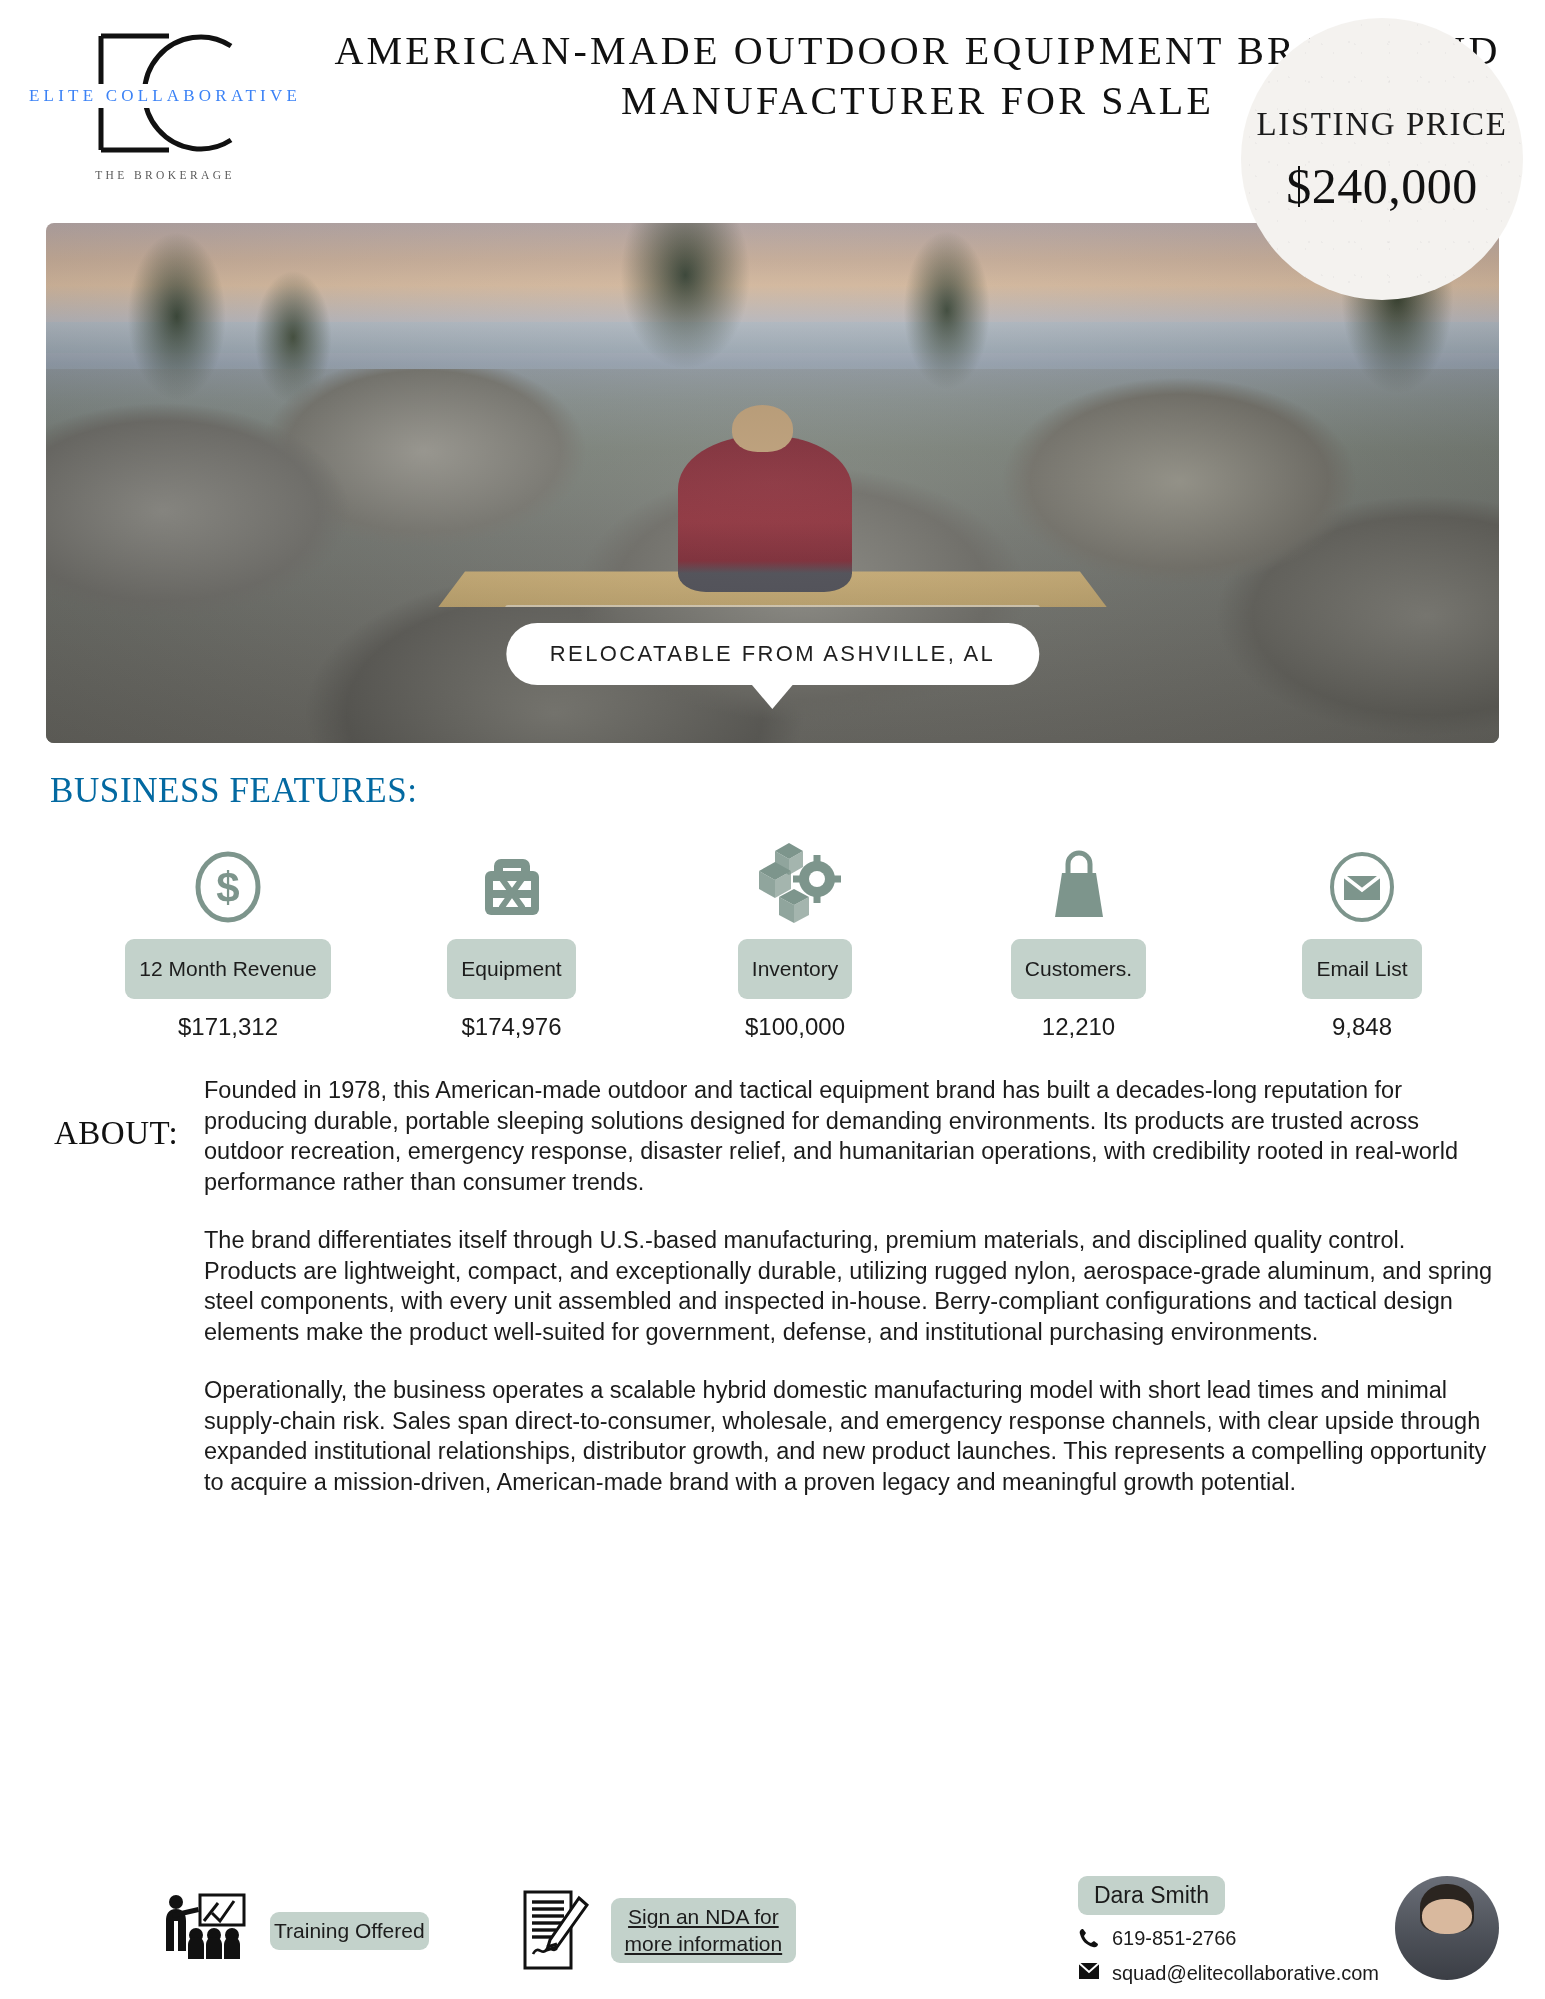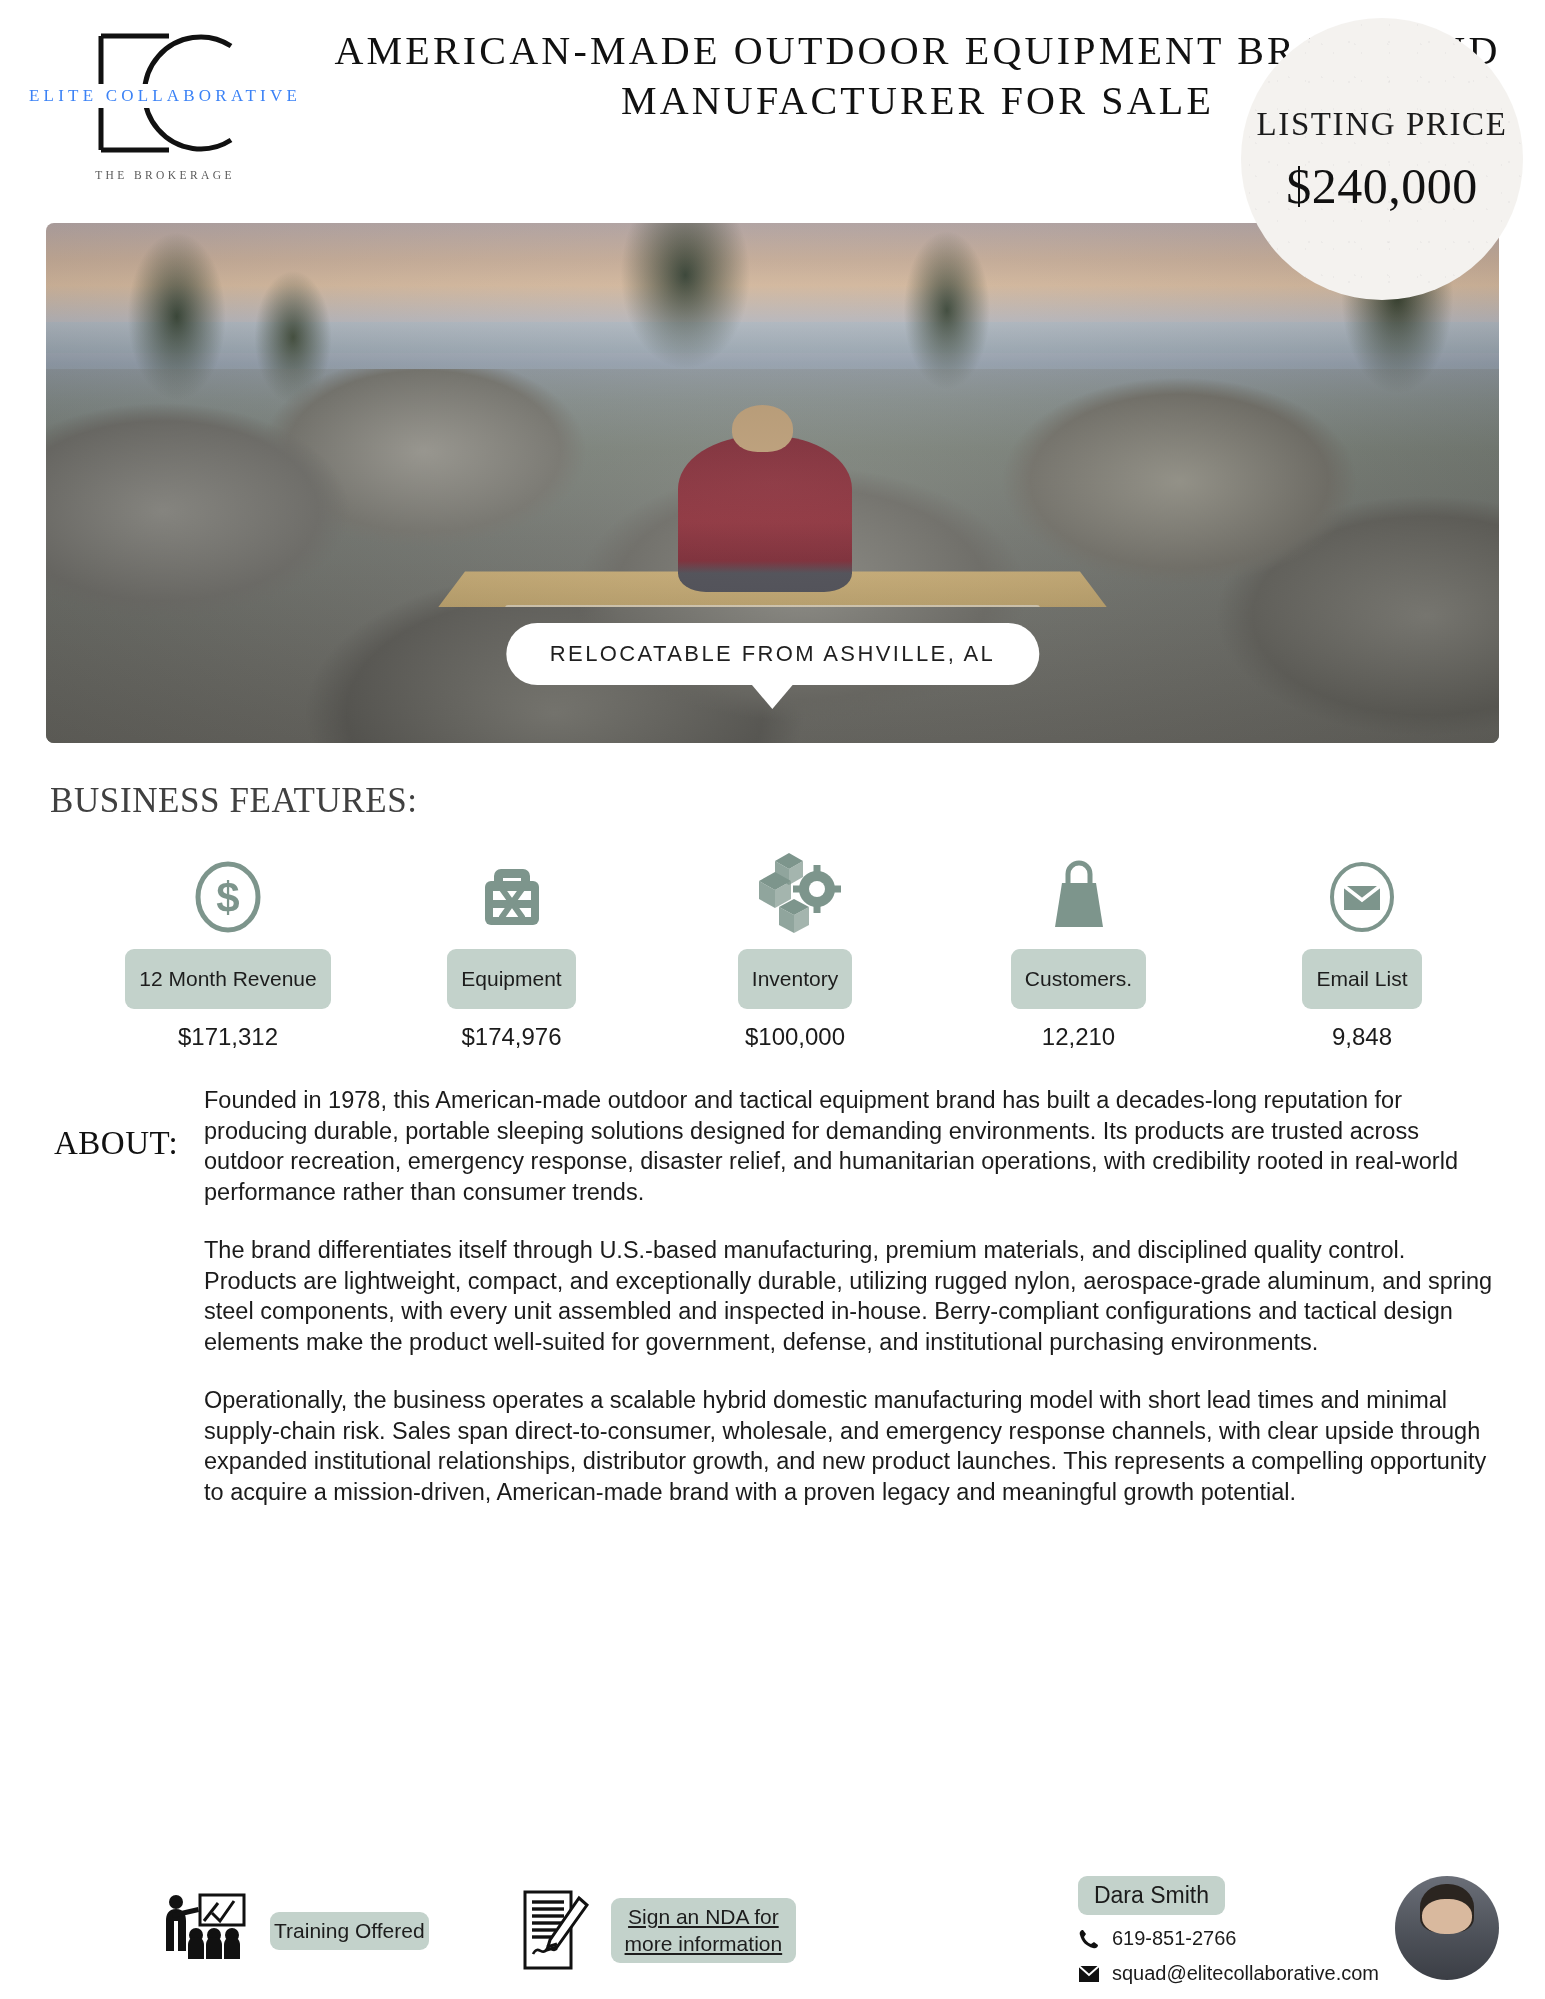"BUSINESS FEATURES:" .features-heading { color: #404040 -> #0369a1; margin: 38px 0 0 50px -> 28px 0 0 50px }
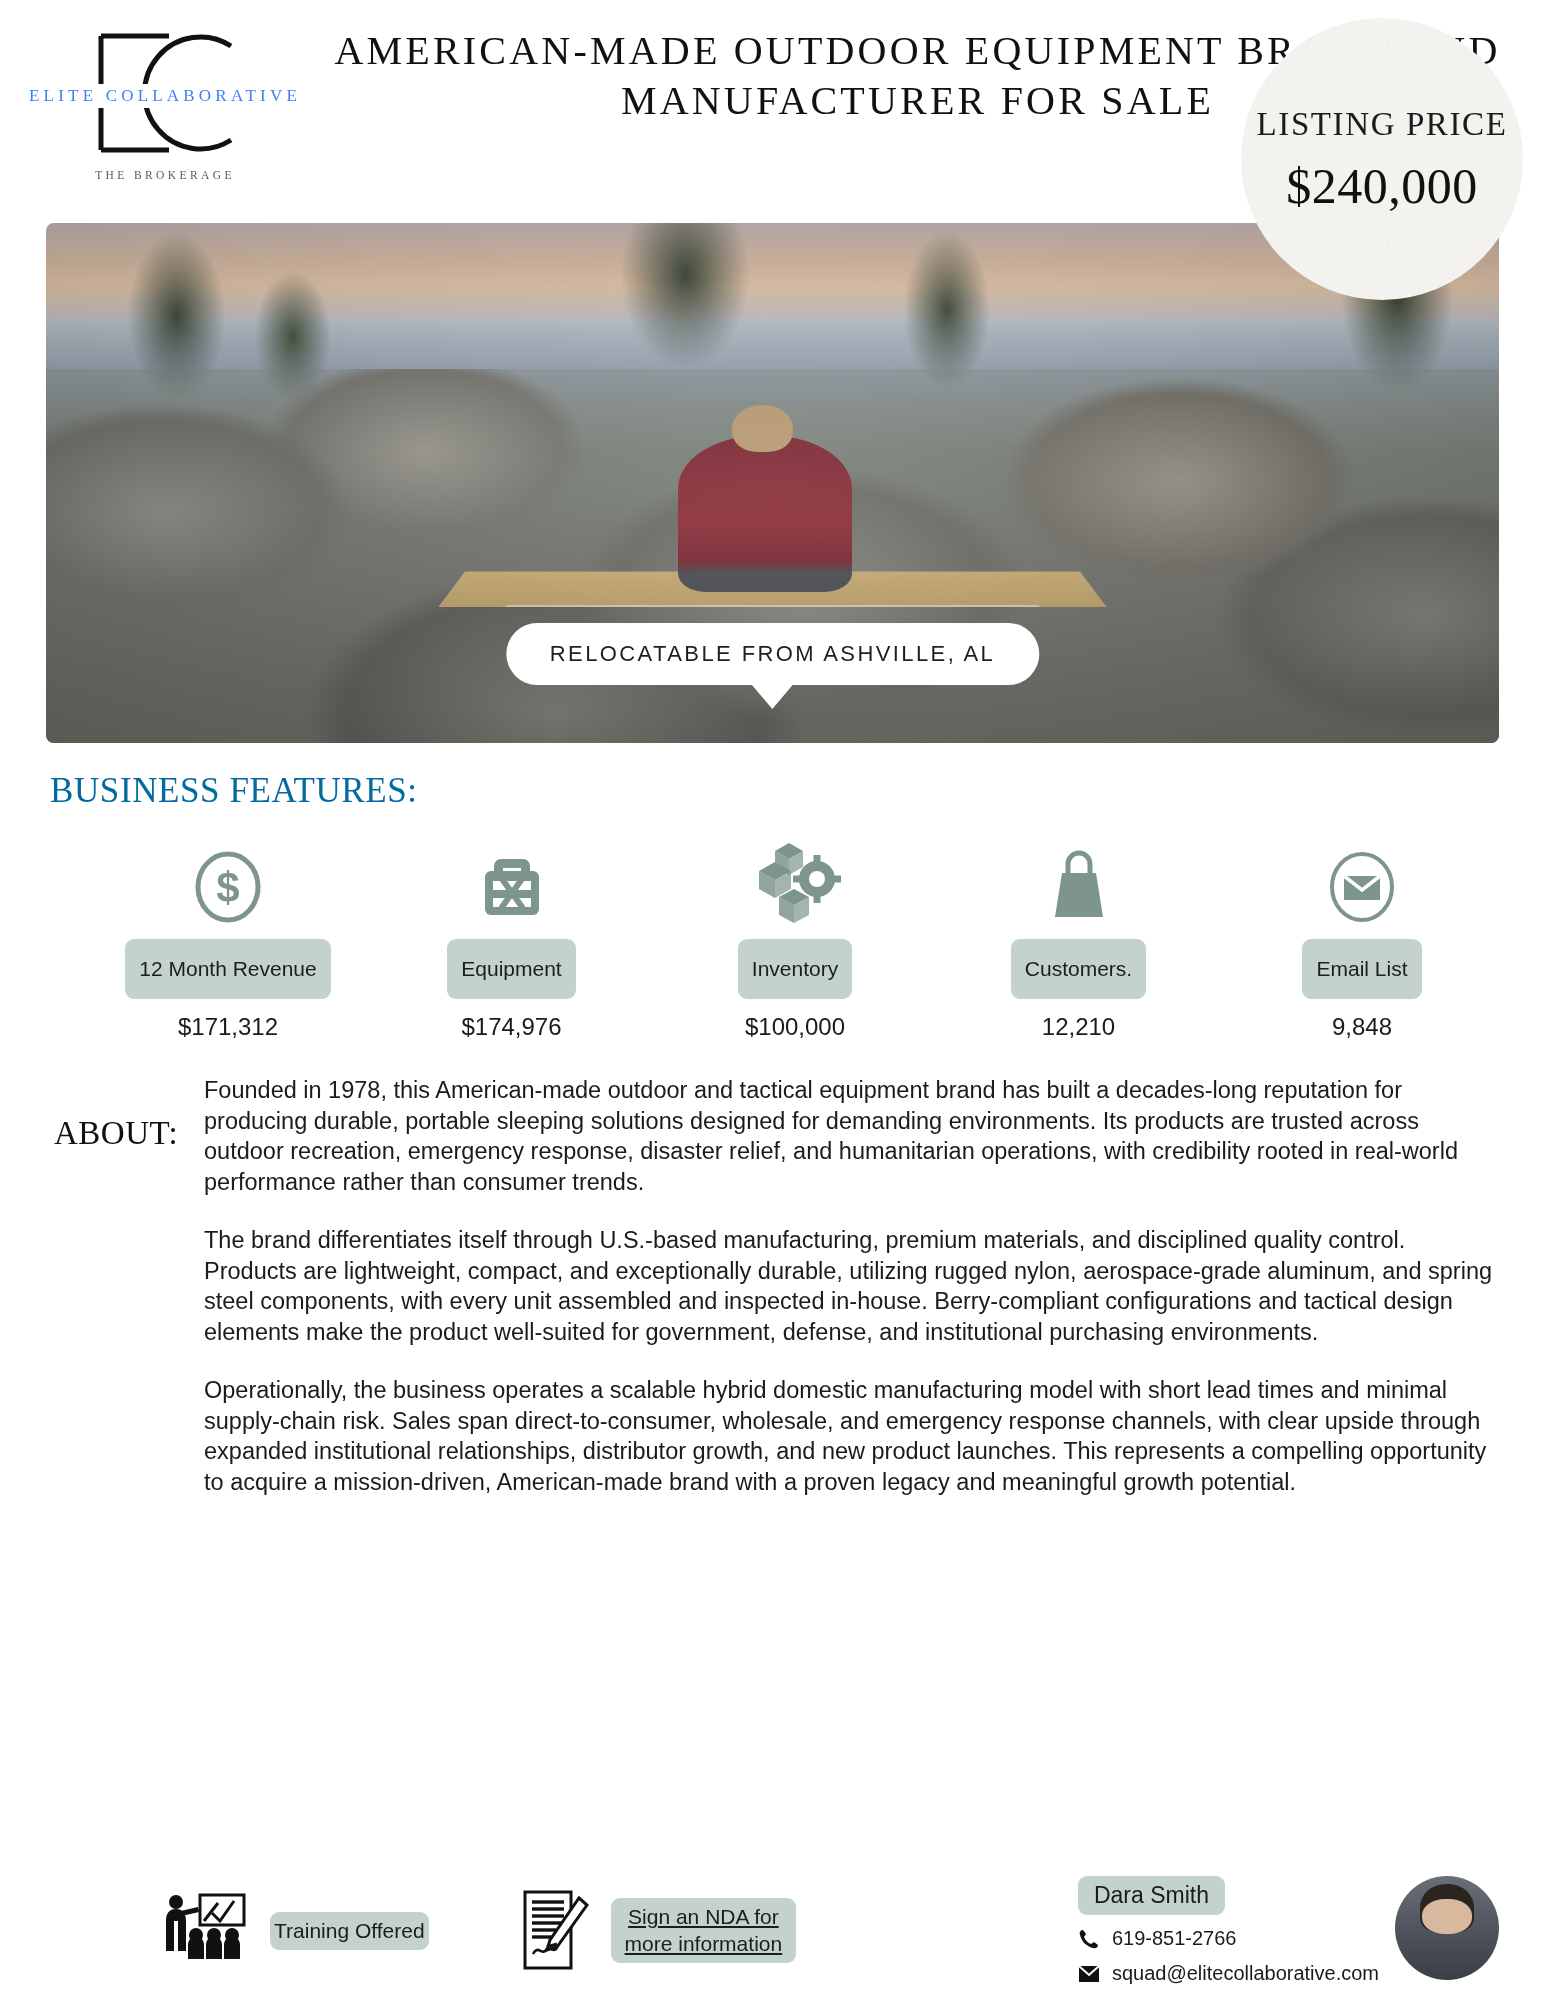"619-851-2766" .contact-line { align-items: center -> flex-start }
